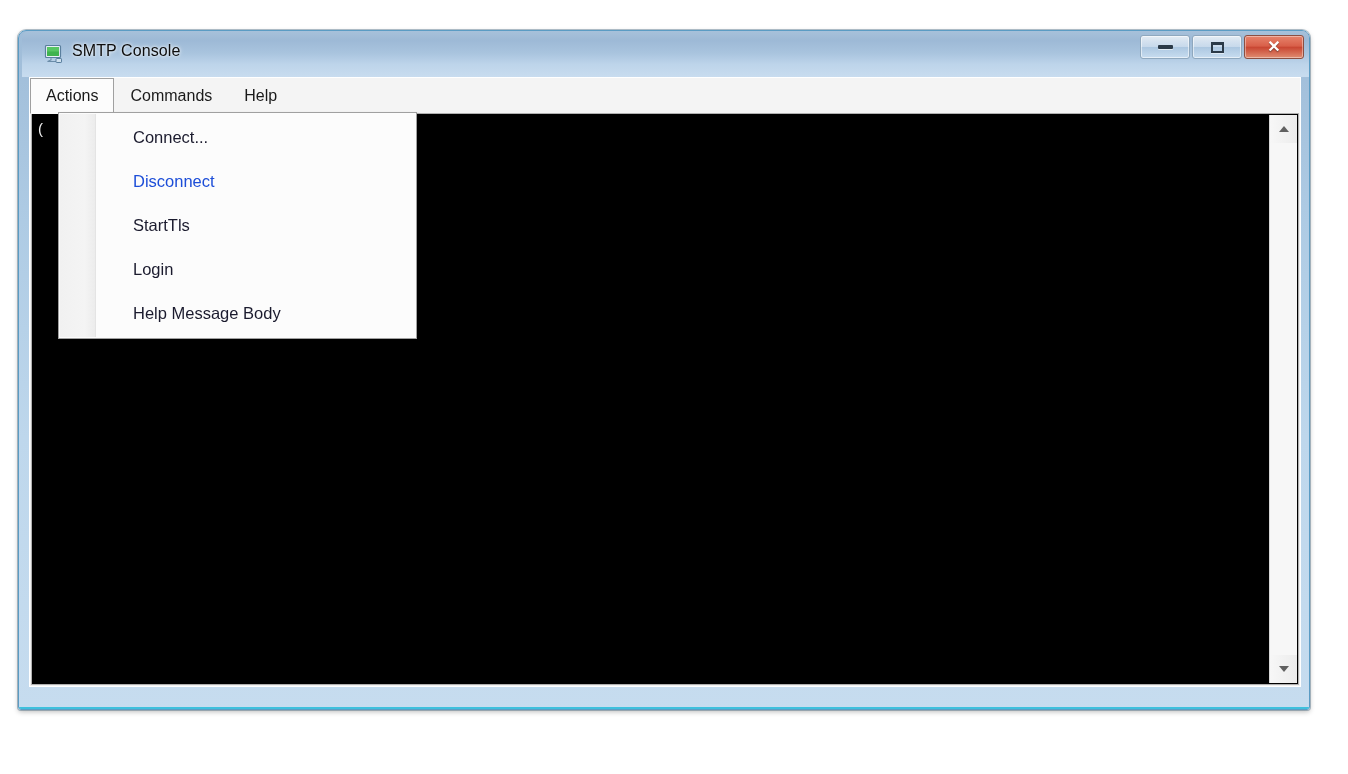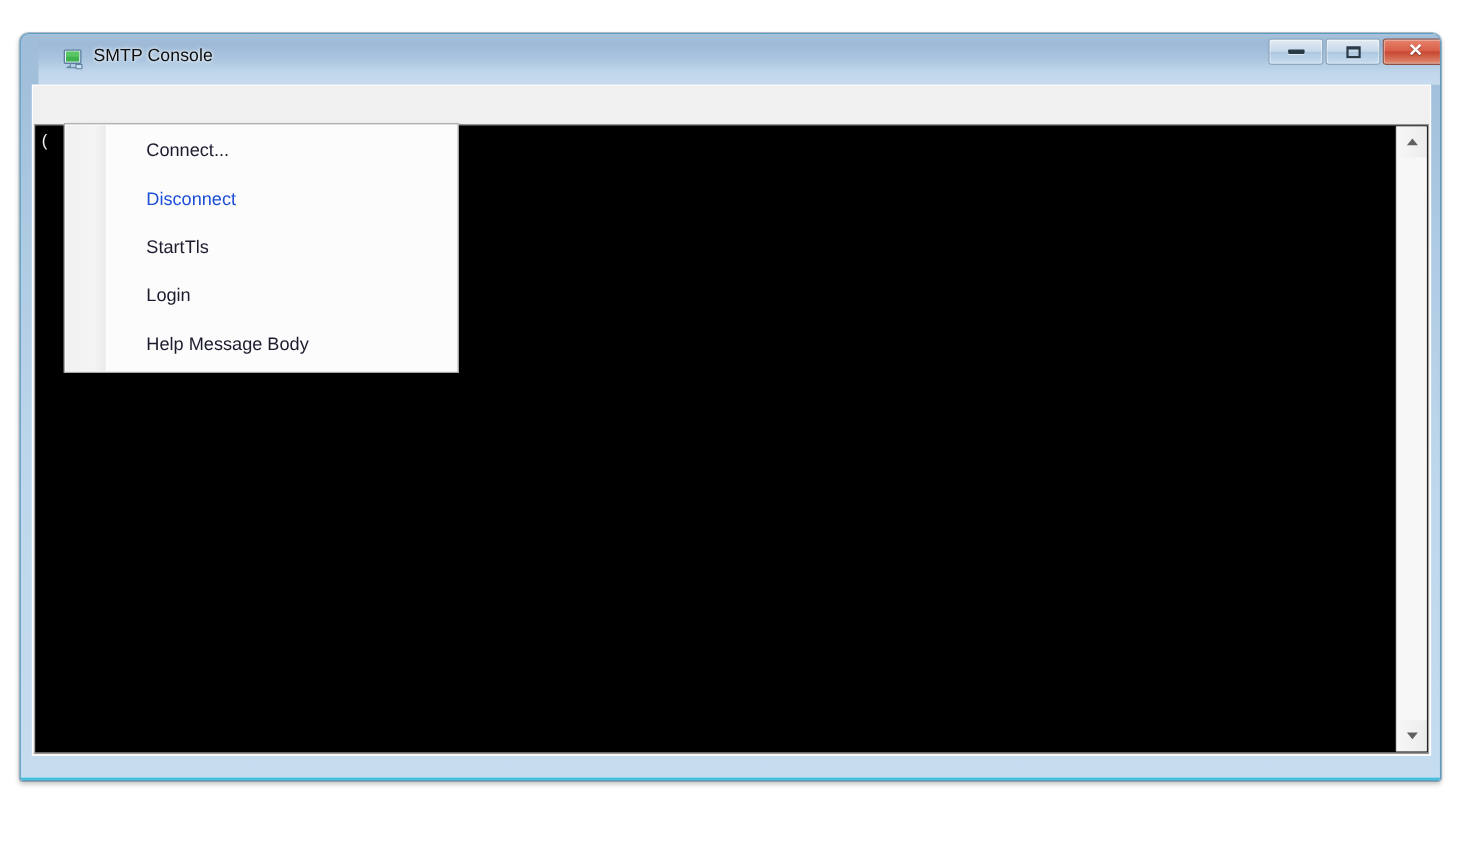"SMTP Console" #titlebar { left: 16px -> 3px }
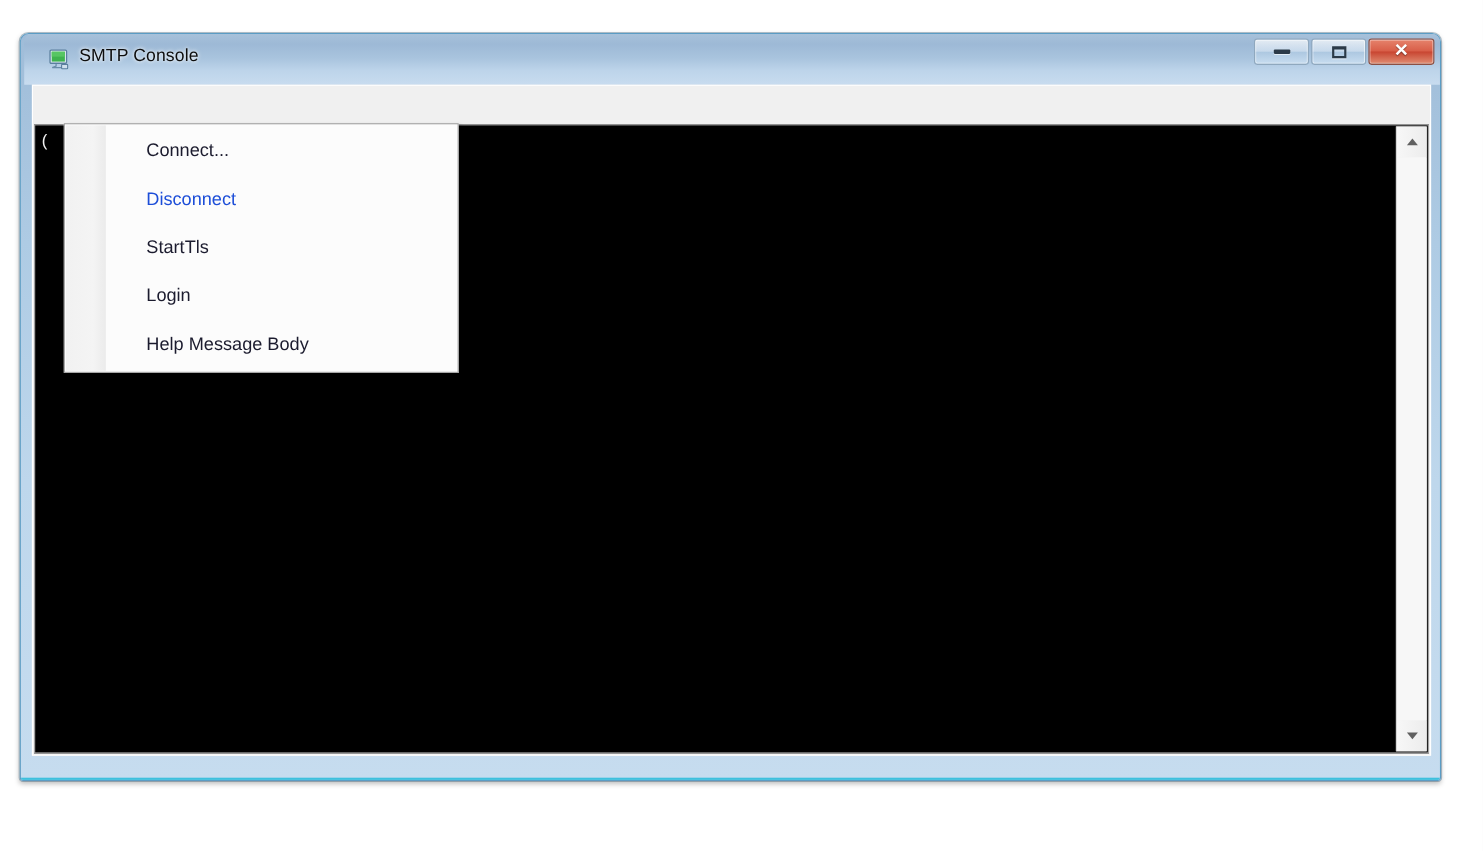"Actions" div { html: none -> <div> <div> <span>Actions</span> </div> <div> <span>Commands</span> </div> <div> <span>Help</span> </div> </div> }
